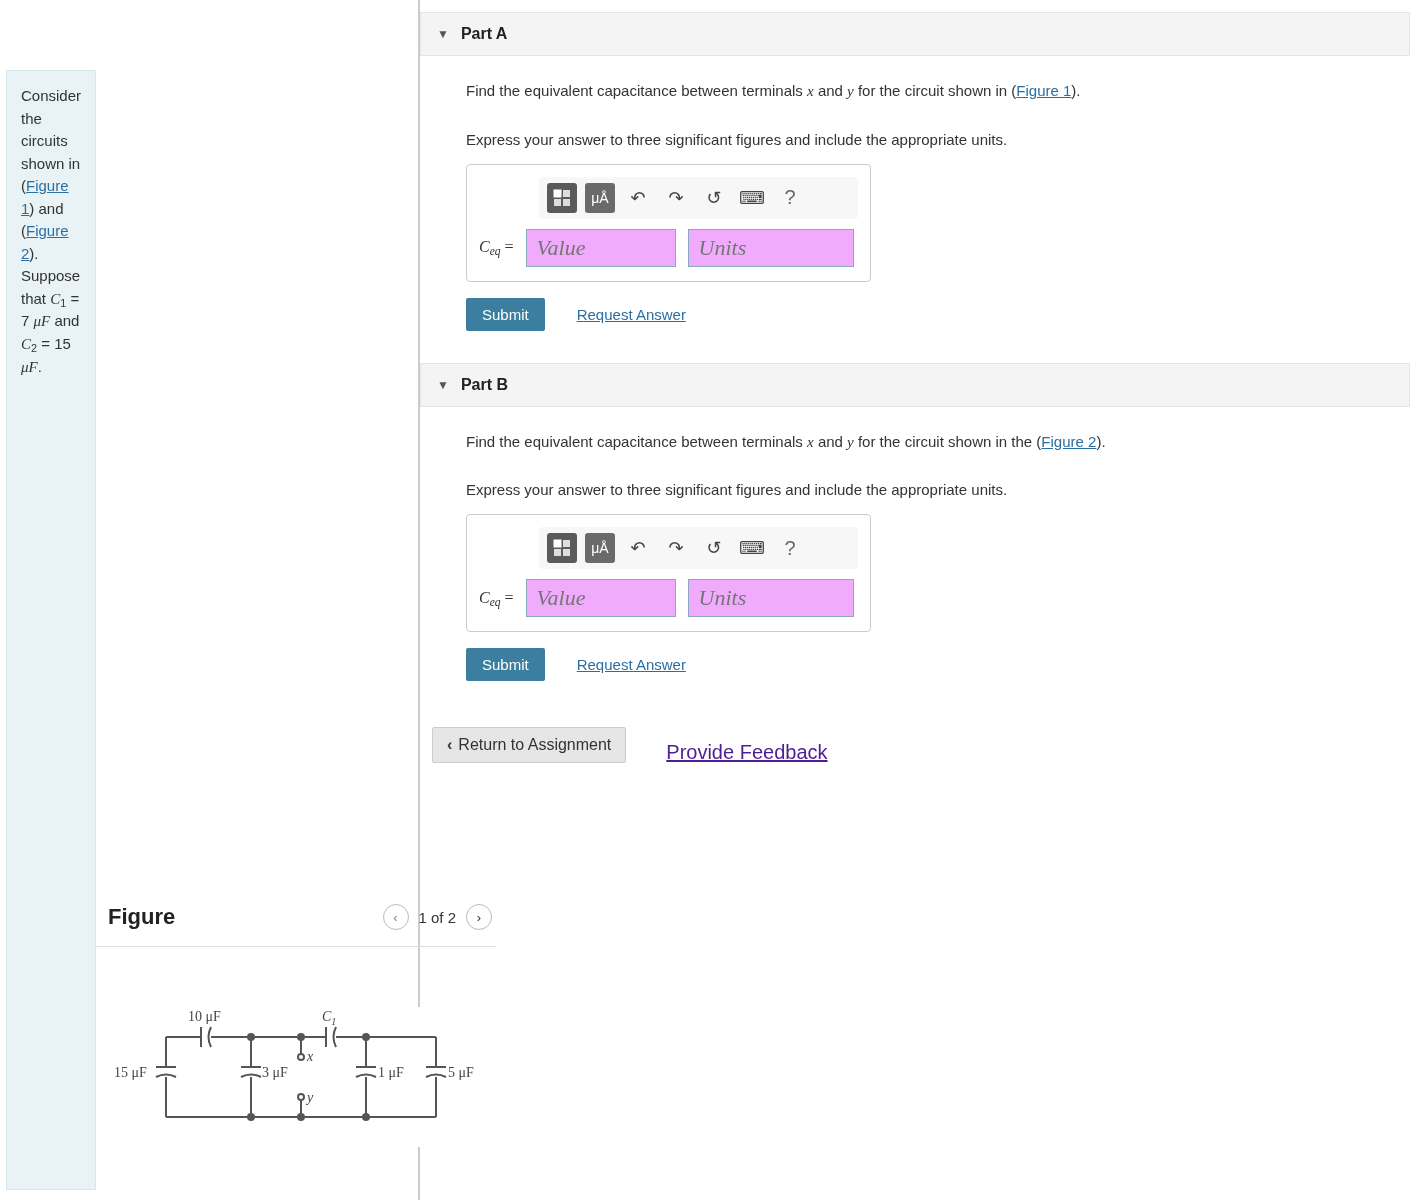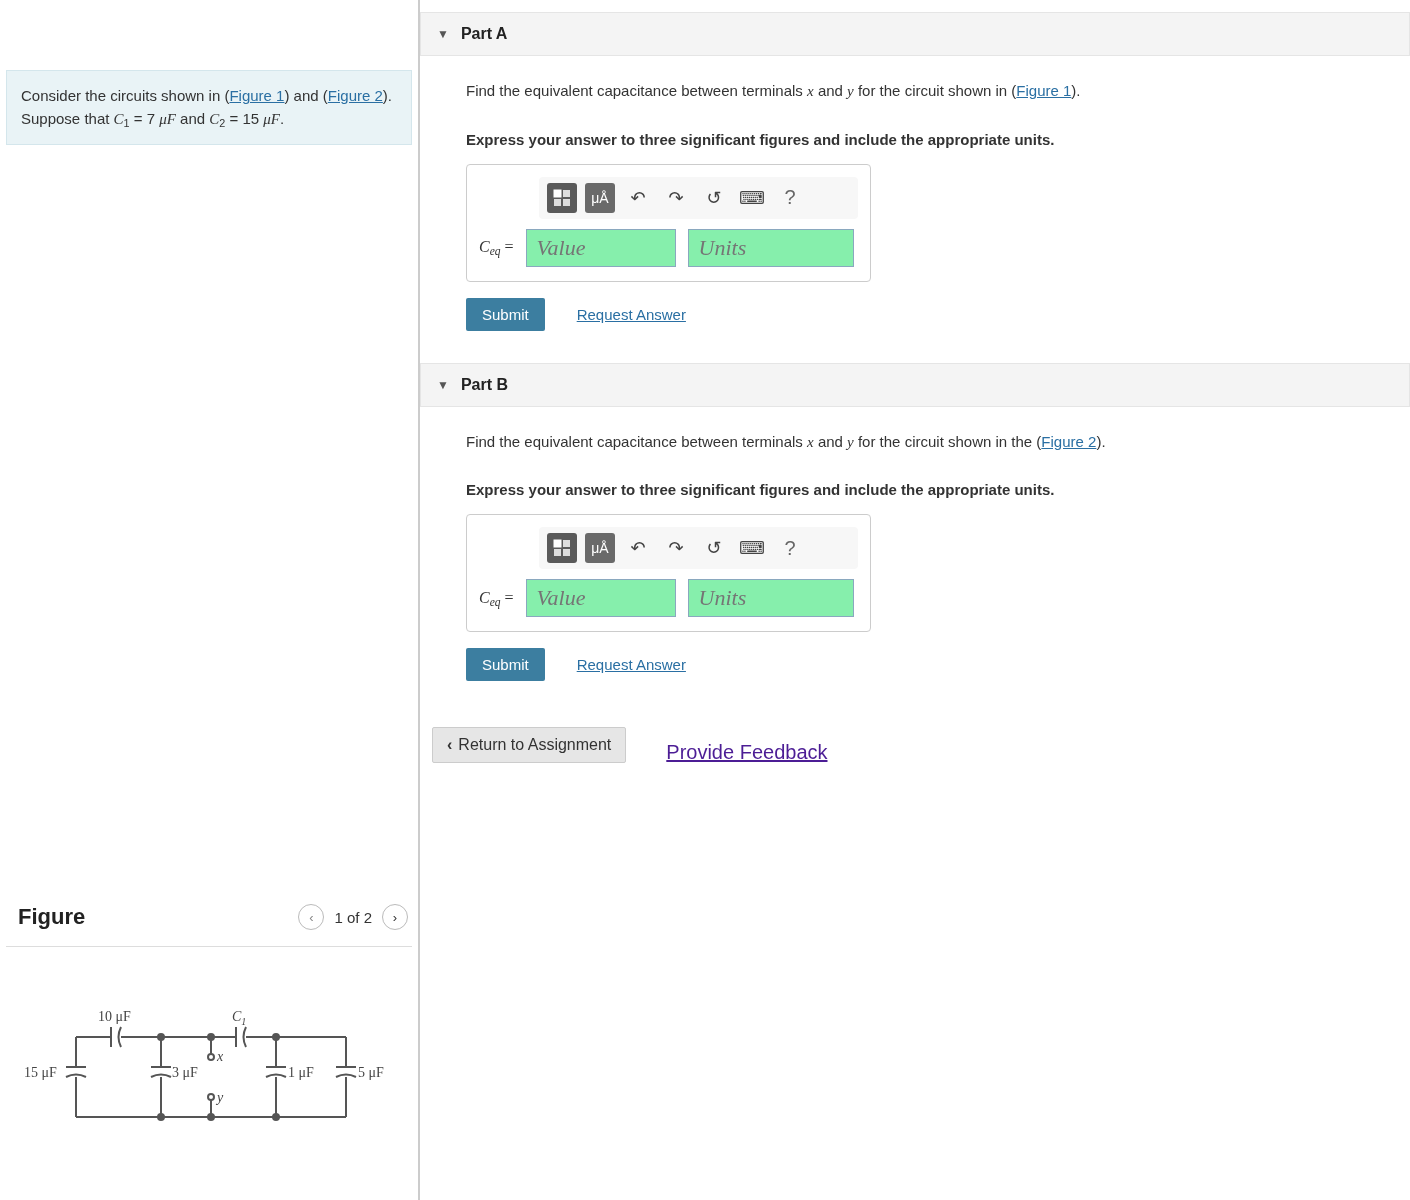"Consider the circuits shown in" .left-col { flex-direction: column -> row }
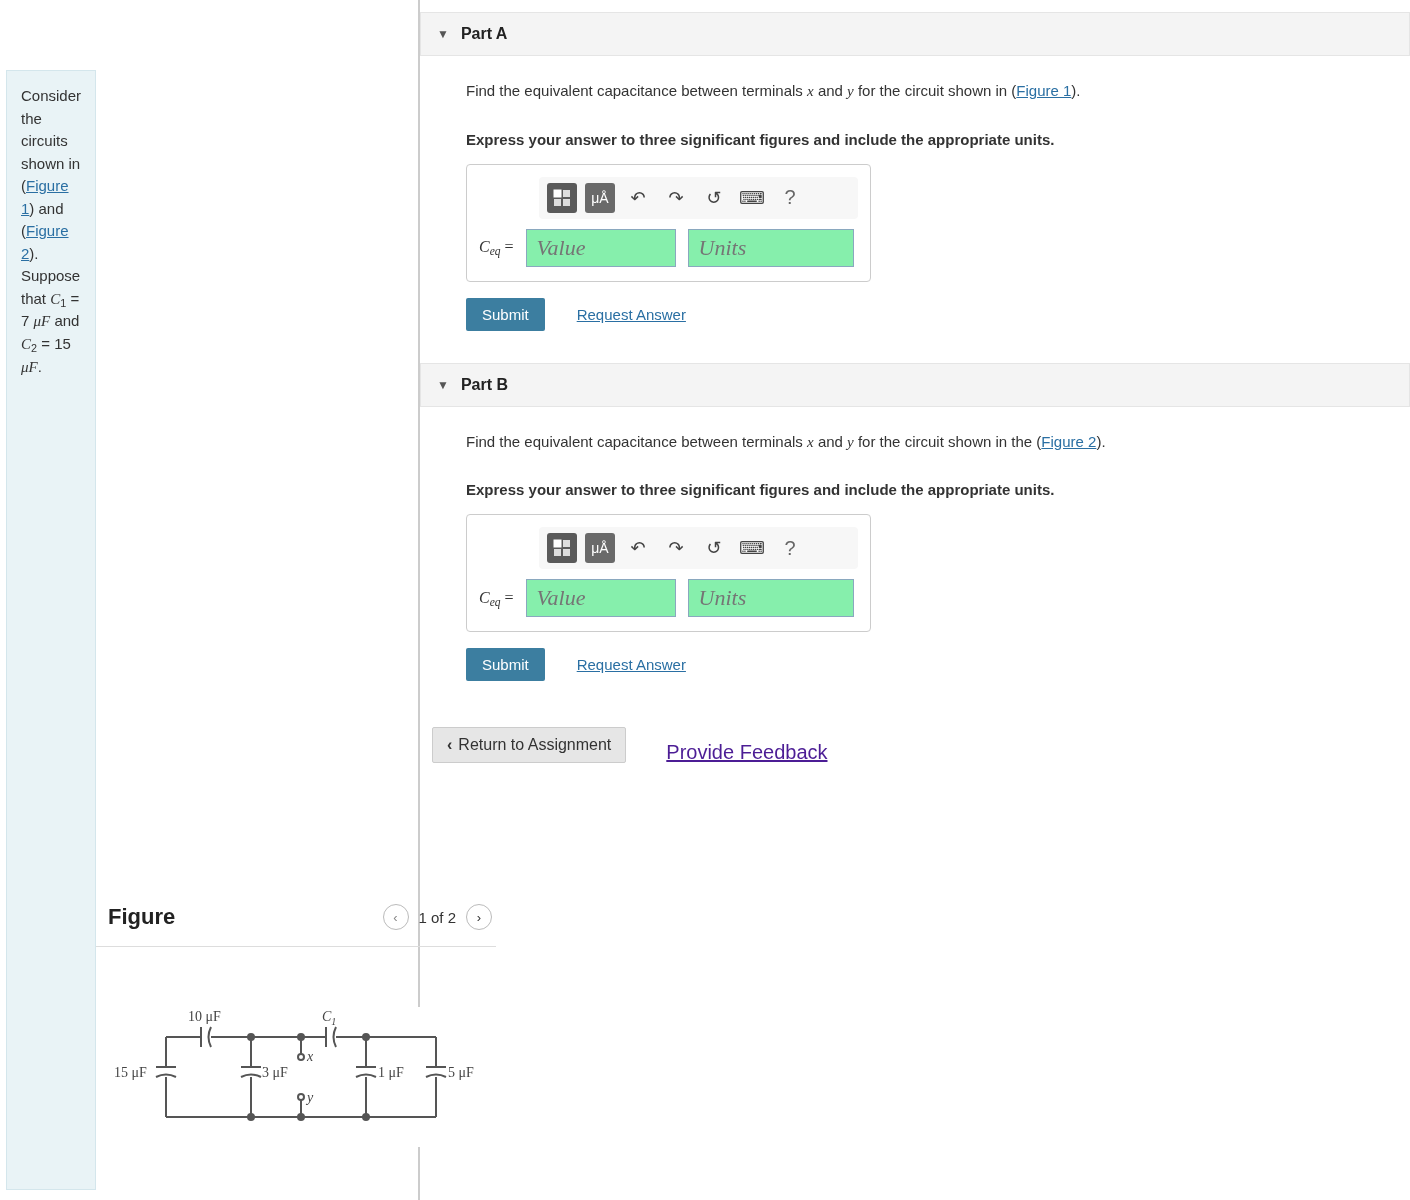"Express your answer to three" .bold-instr { font-weight: bold -> normal }
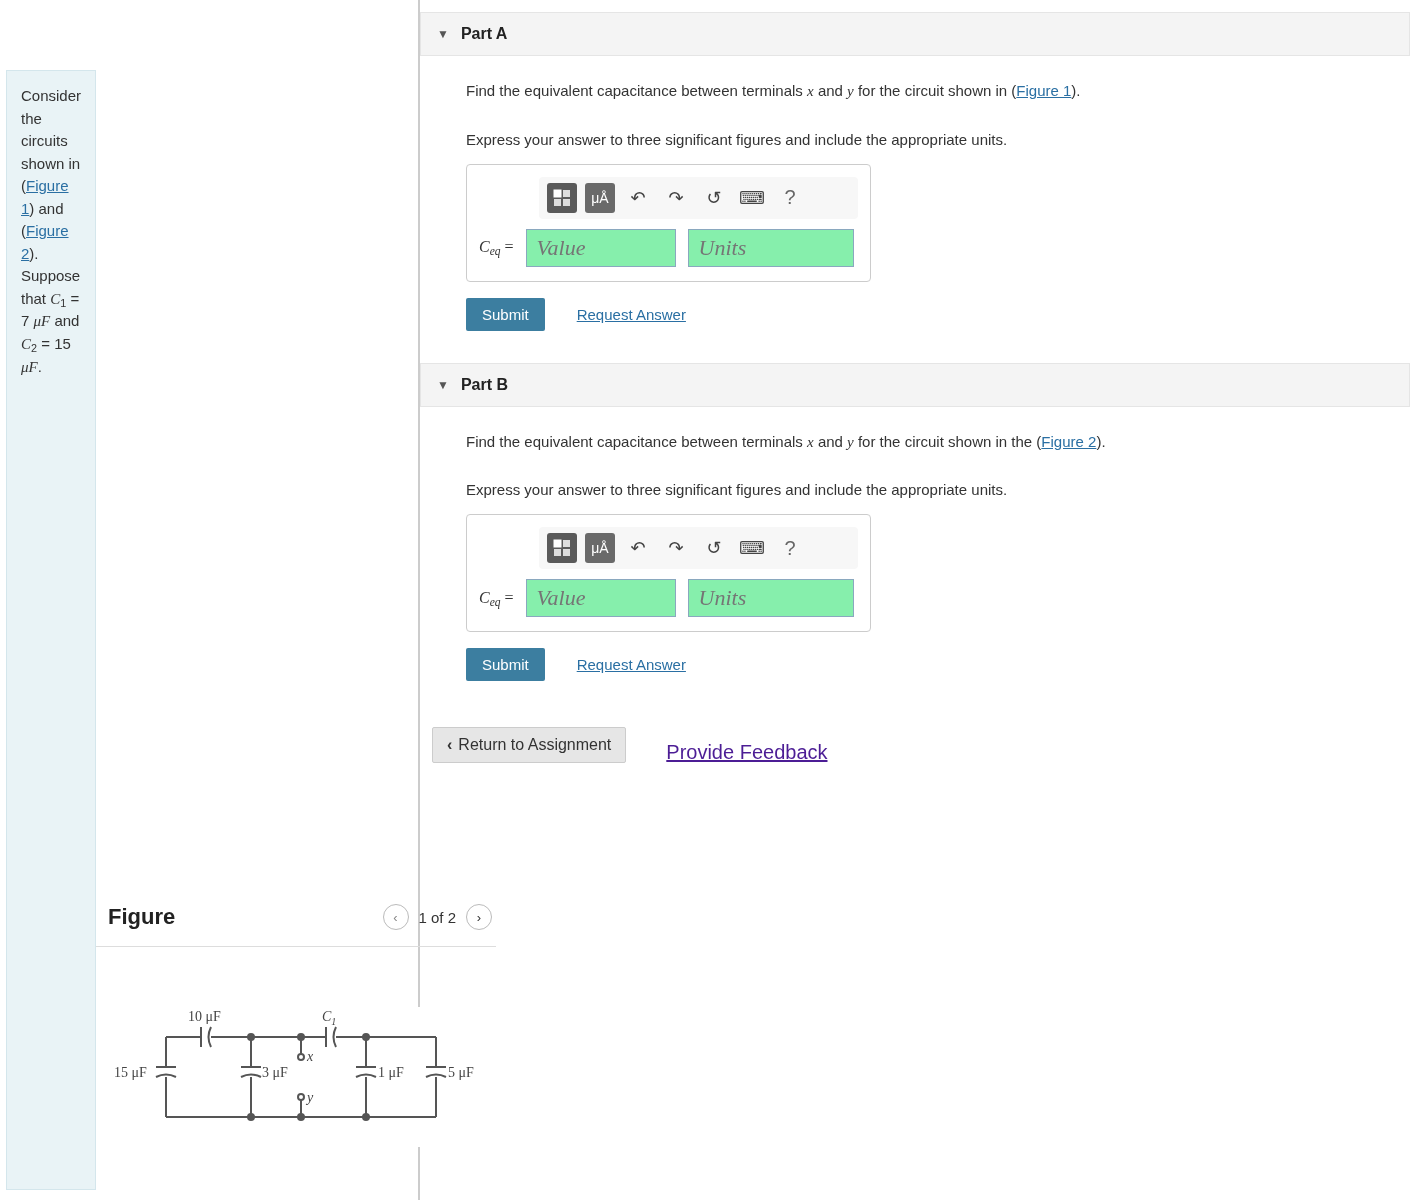"Value" .val-input, .unit-input { background: #86efac -> #f0abfc }
